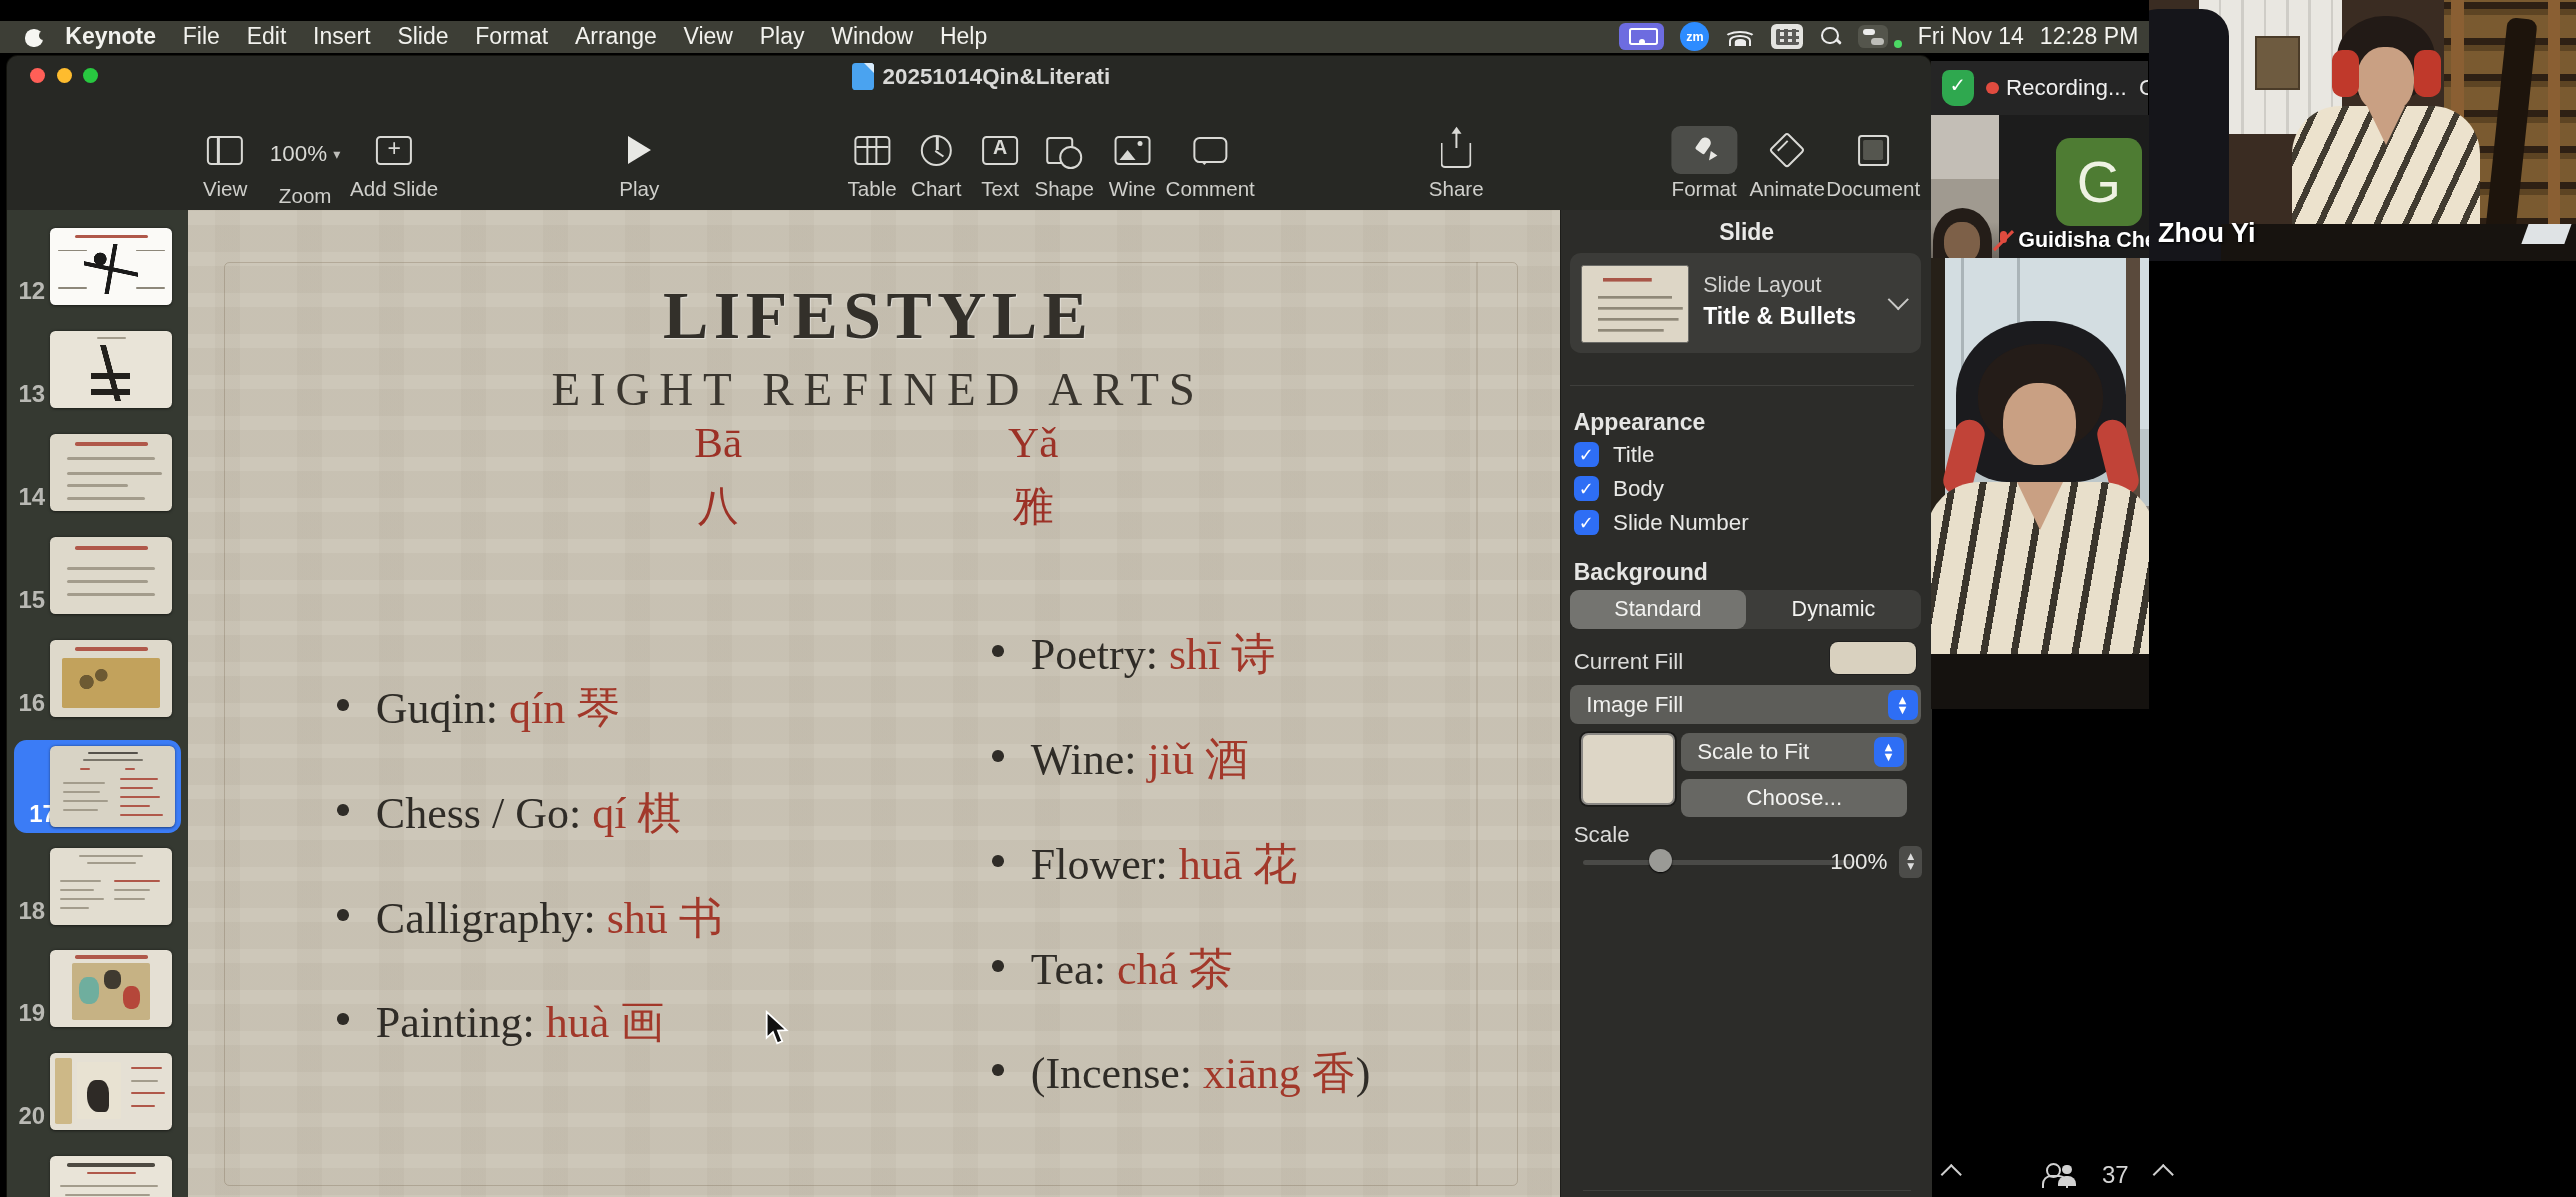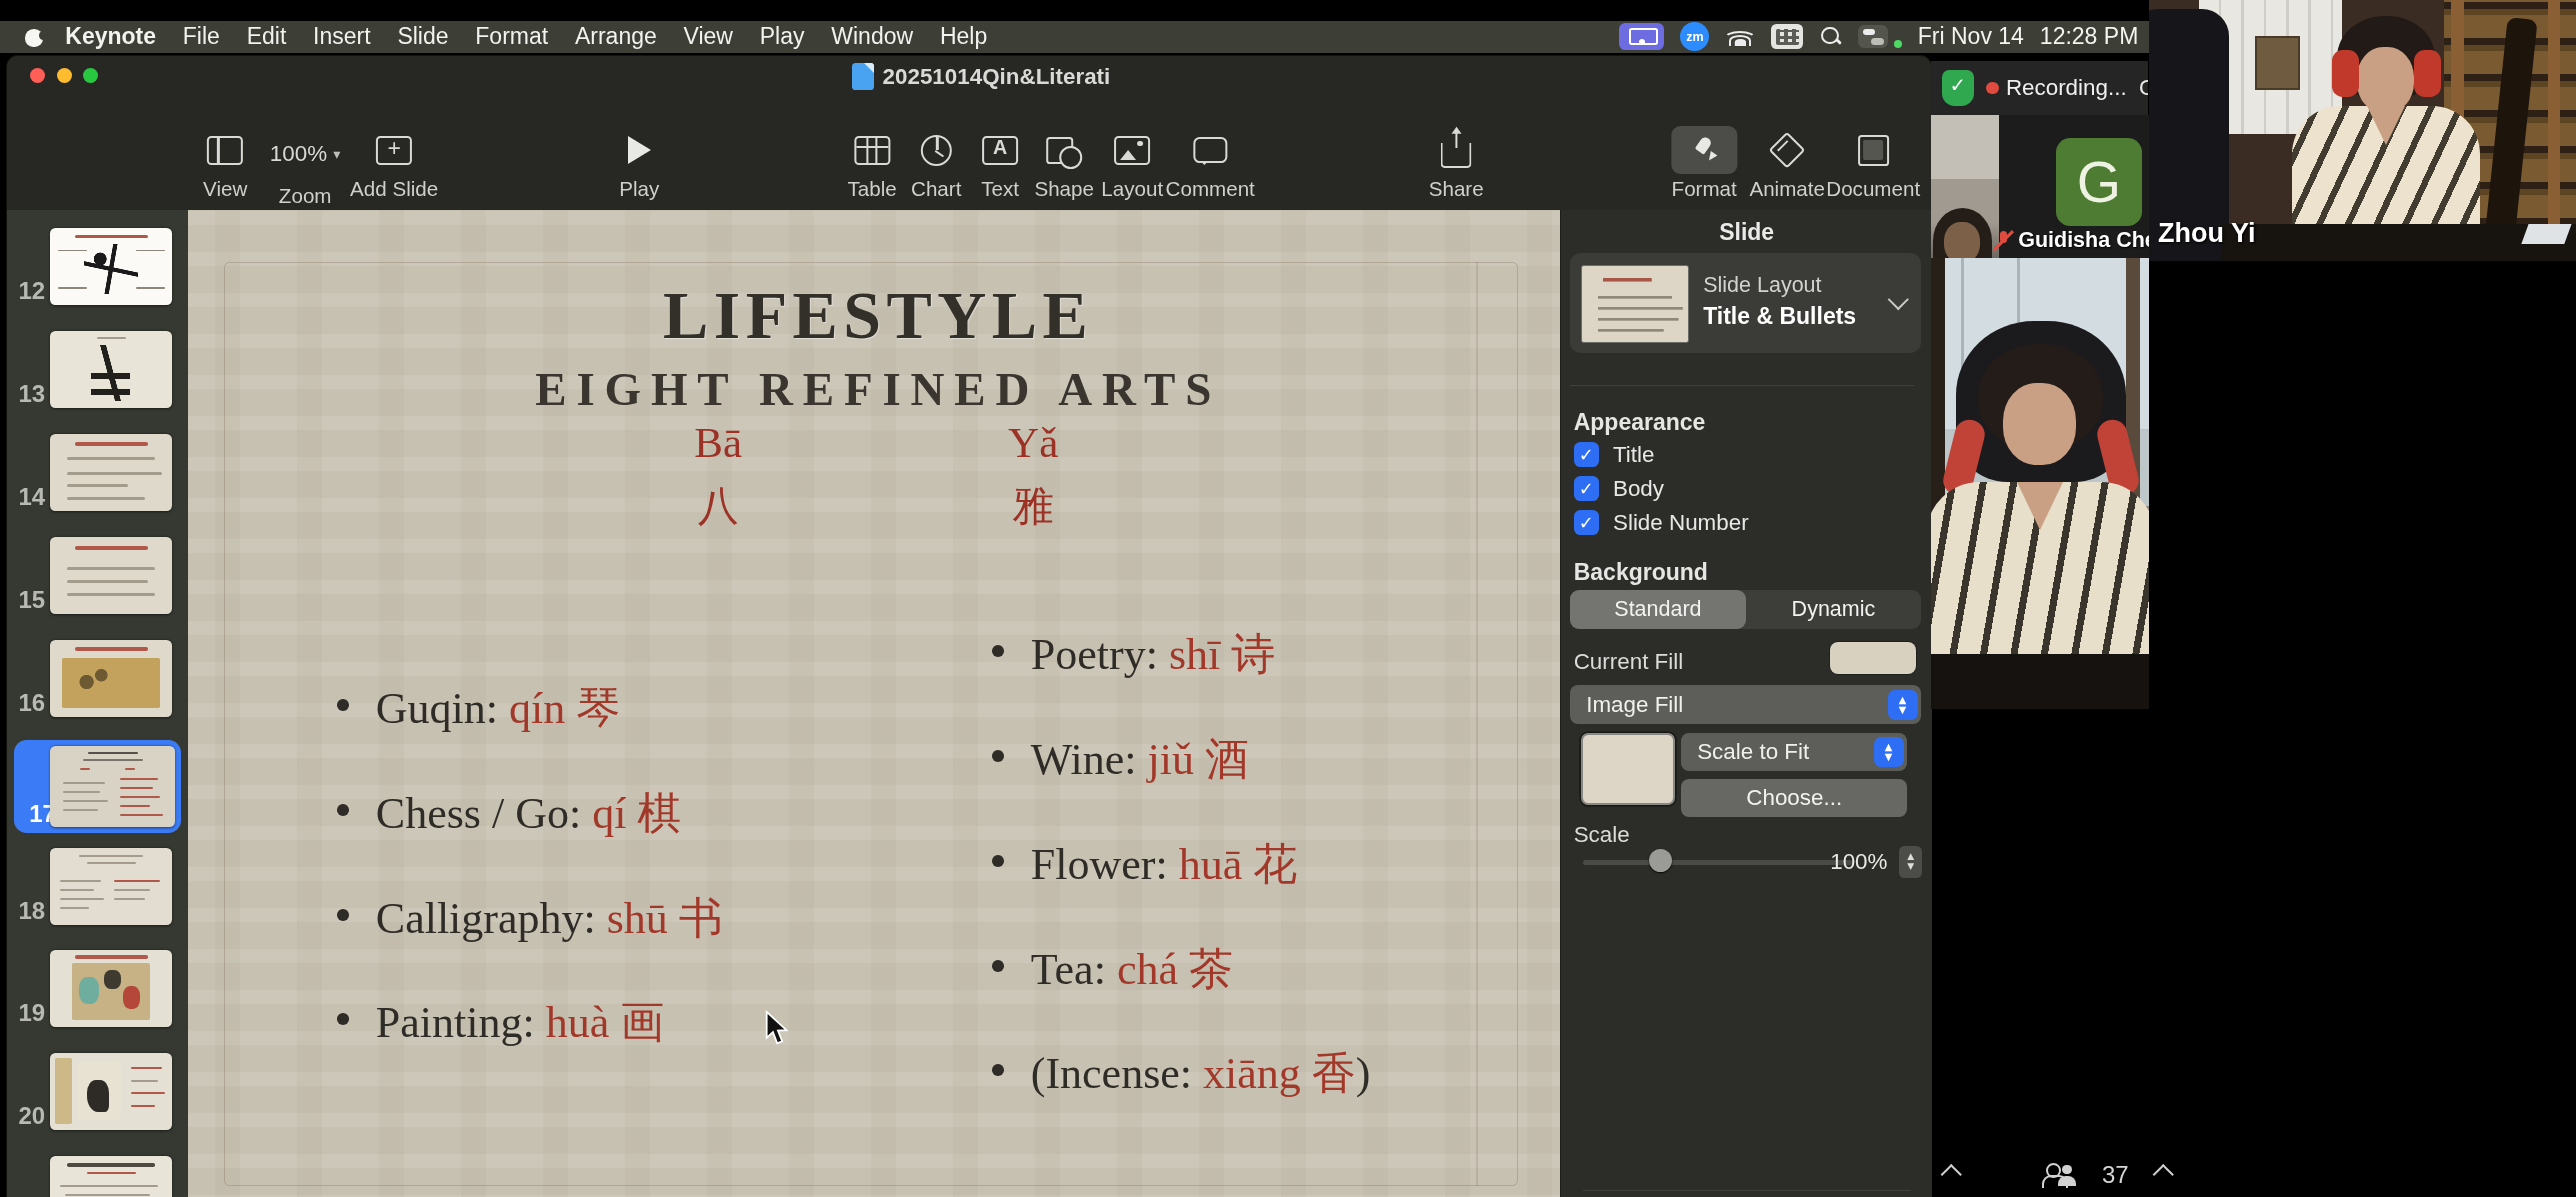"Layout" div.lab { text: Layout -> Wine }
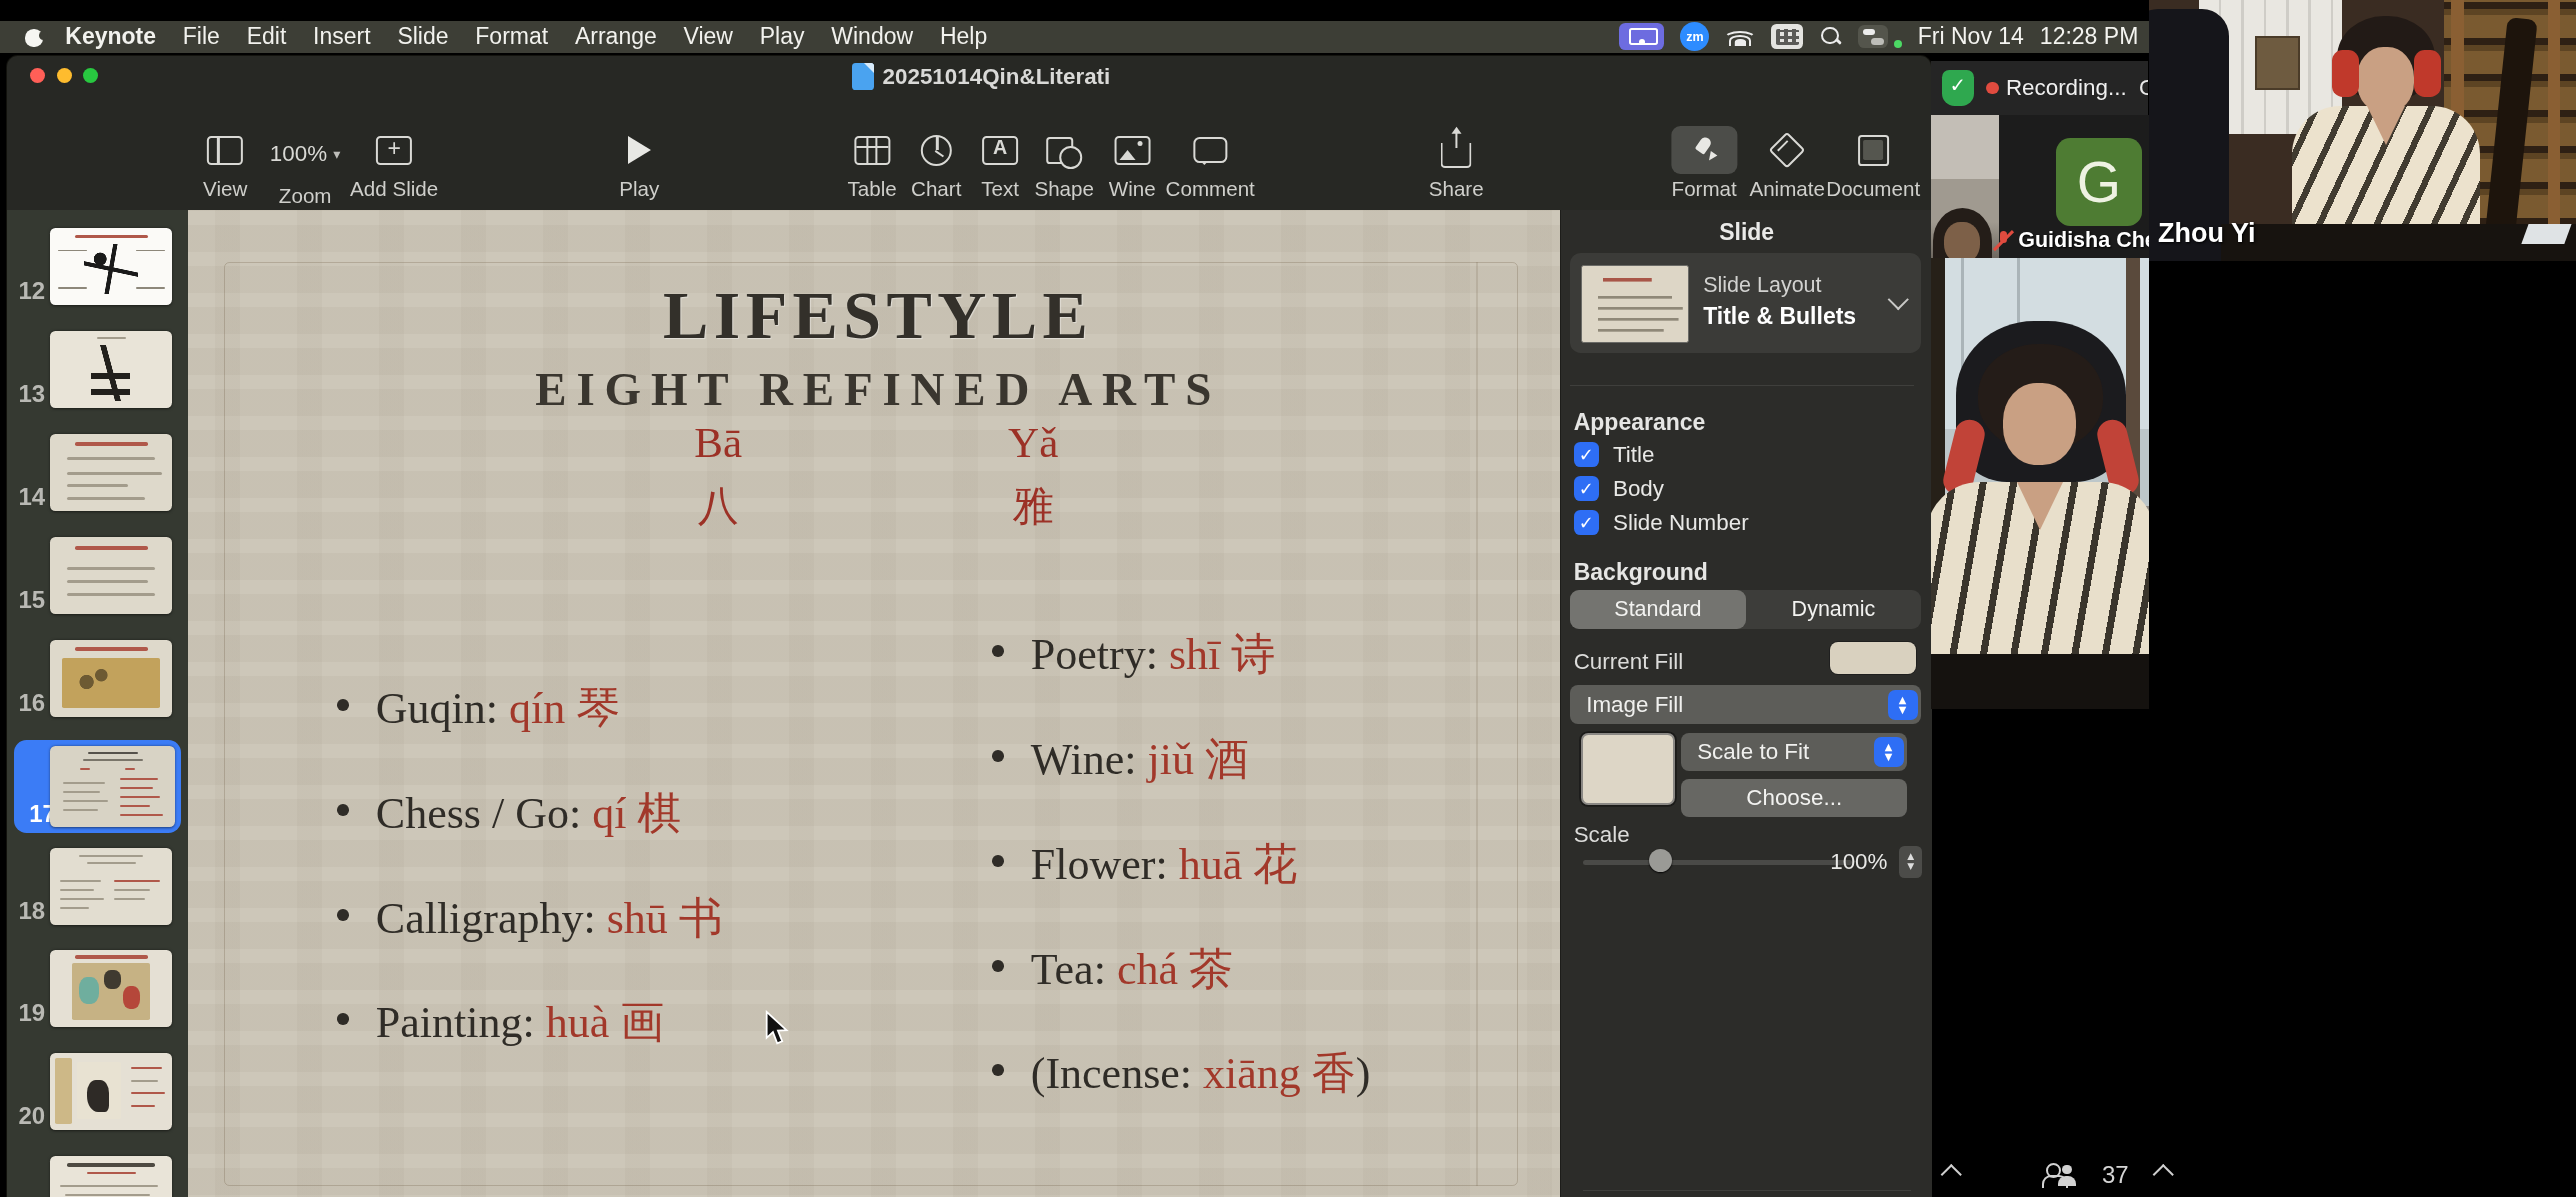"EIGHT REFINED ARTS" .s-sub { font-weight: bold -> none }
